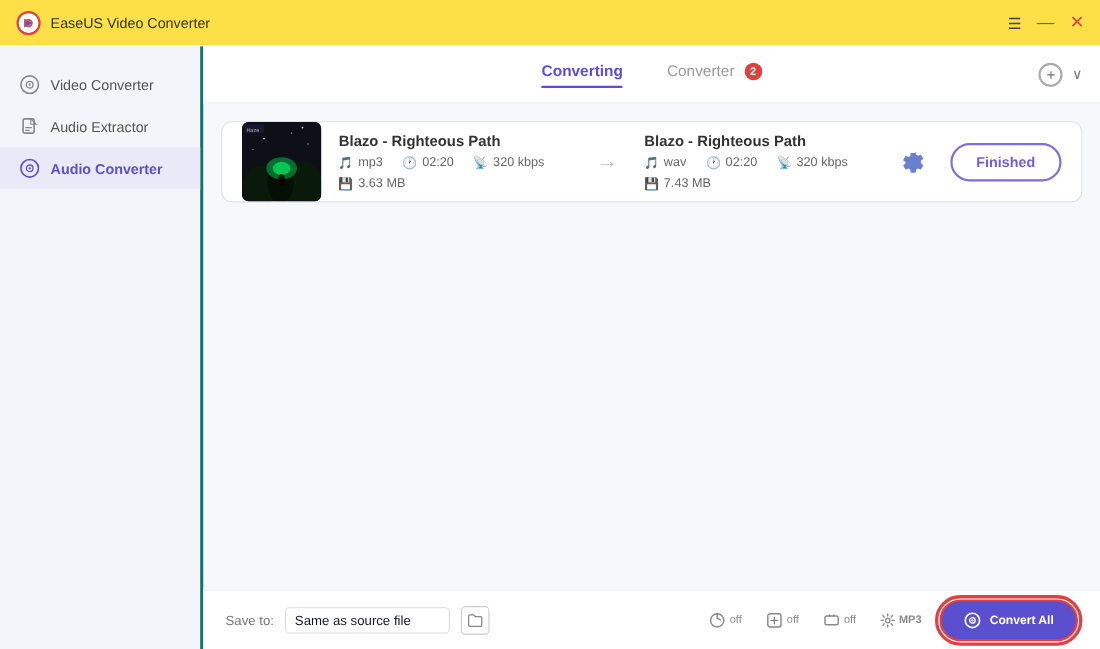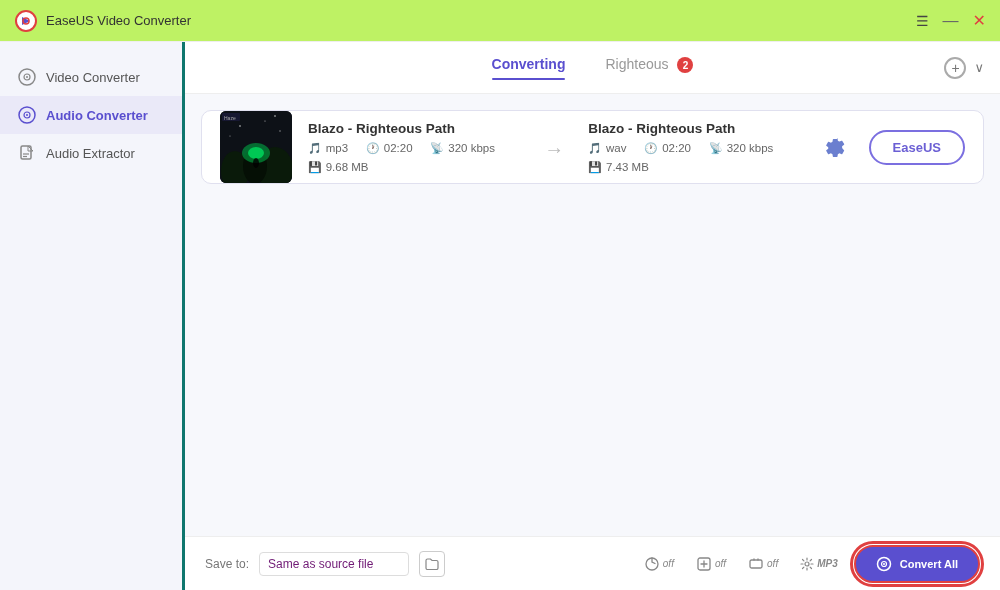"EaseUS Video Converter" .title-bar { background: #bef264 -> #fde047 }
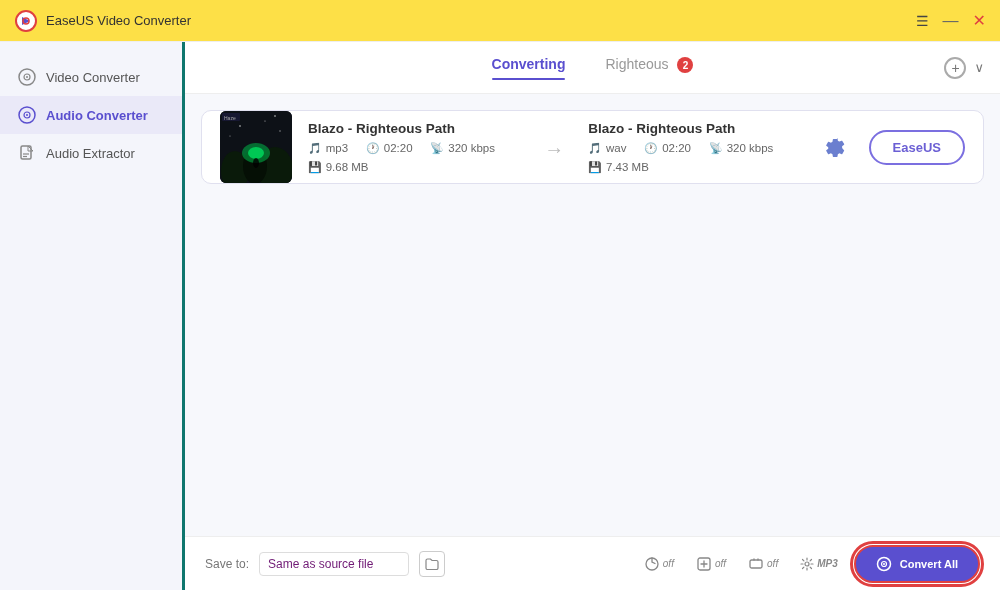"Righteous" span { text: Righteous -> Converter }
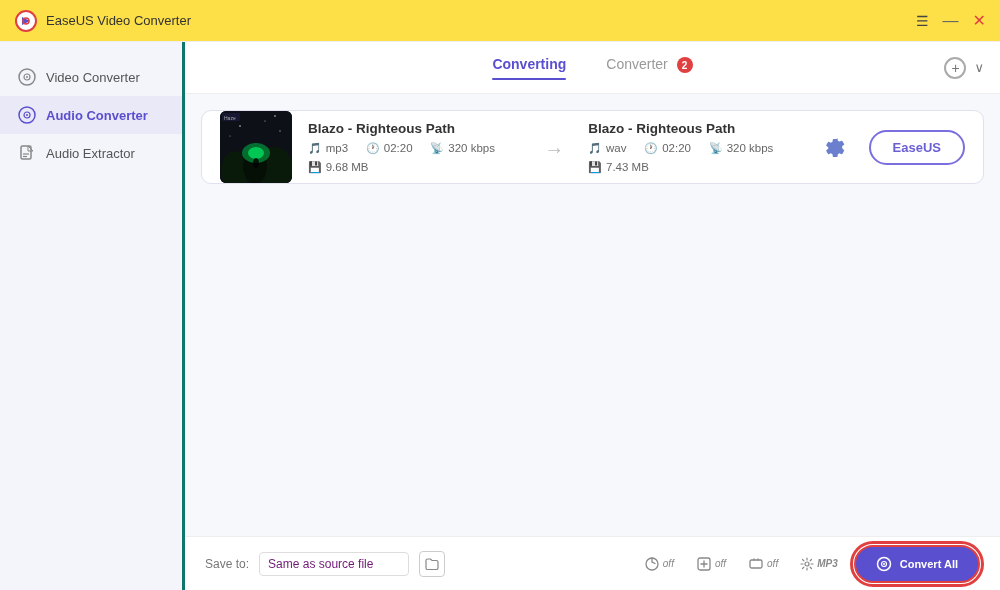"Audio Converter" div.sidebar-item { order: before "Audio Extractor" -> after "Audio Extractor" }
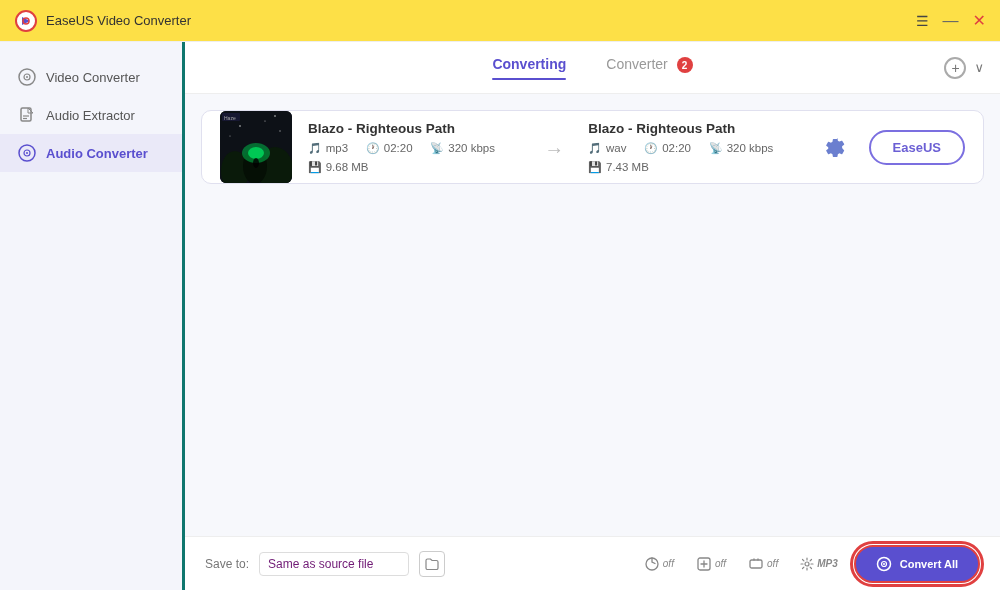"EaseUS" button.convert-btn { text: EaseUS -> Finished }
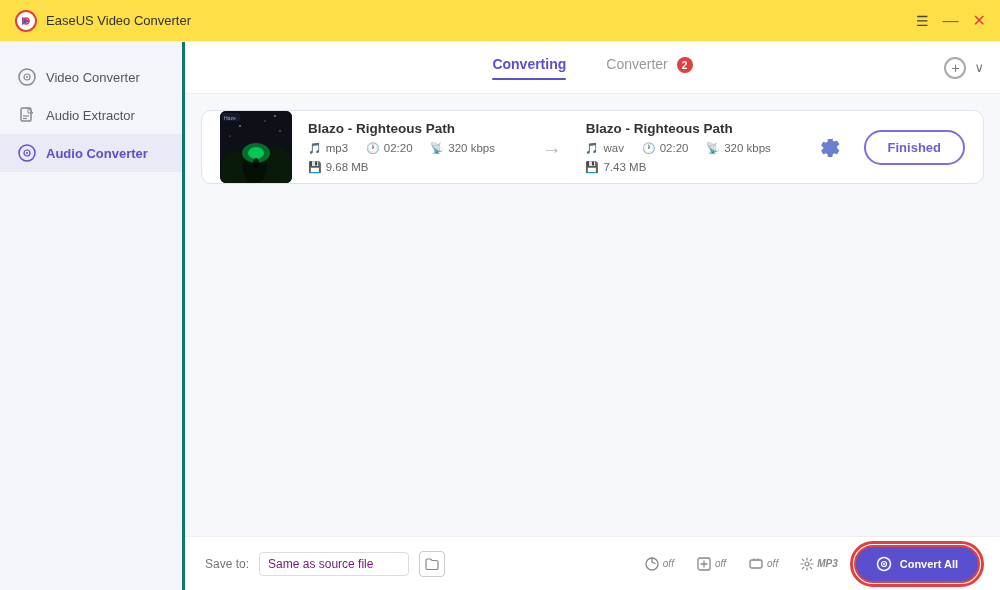"9.68 MB" span { text: 9.68 -> 3.63 }
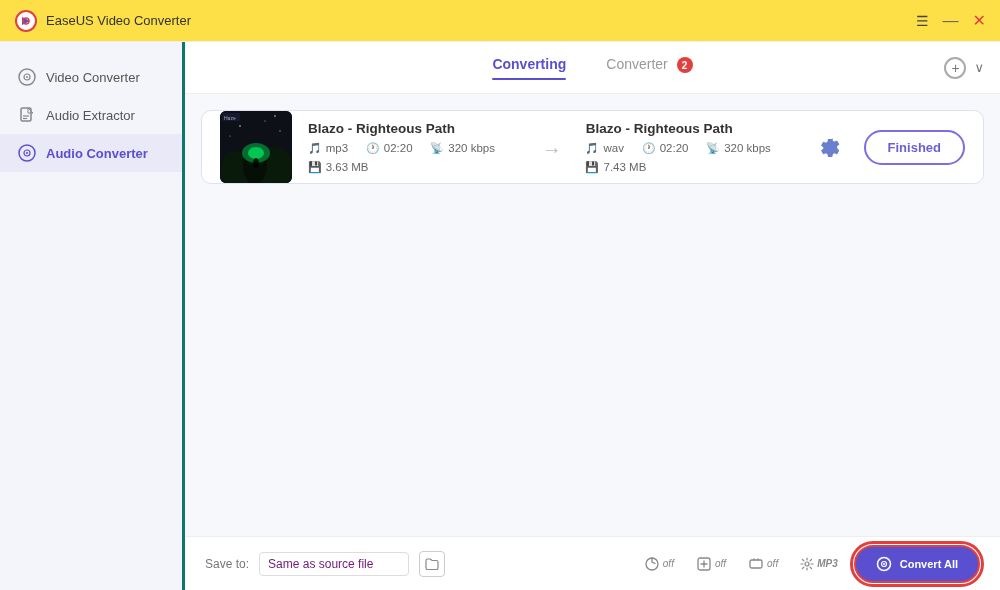"Same as source file" .save-to-select { color: #701a75 -> #0f172a }
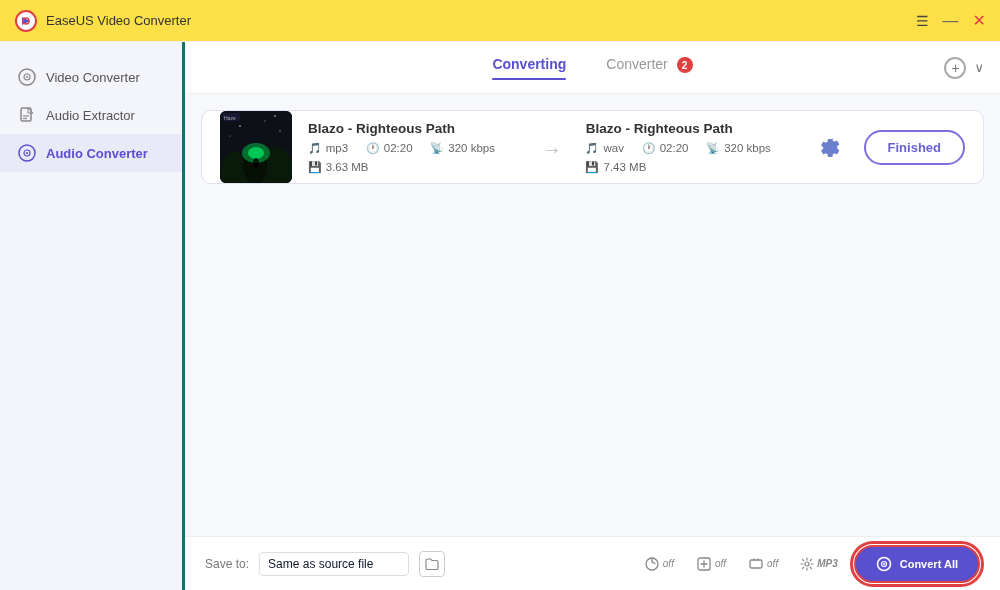"off" .tool-btn { font-style: italic -> none }
